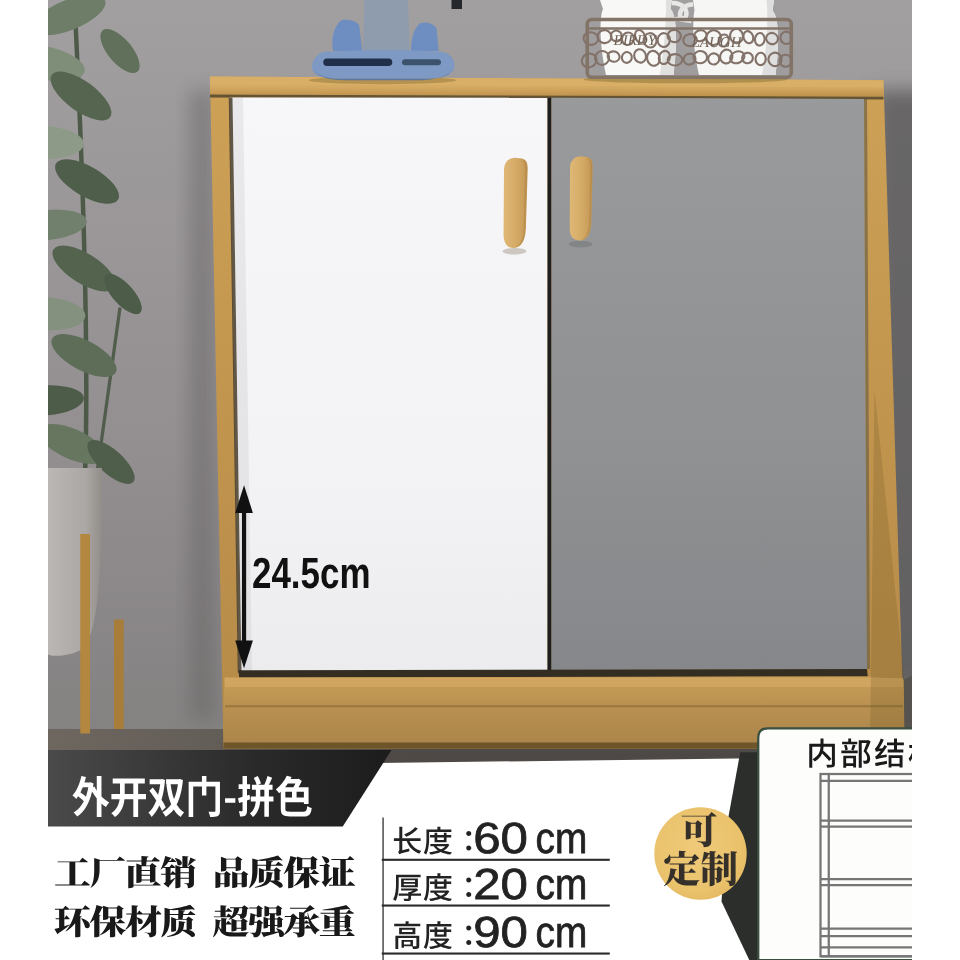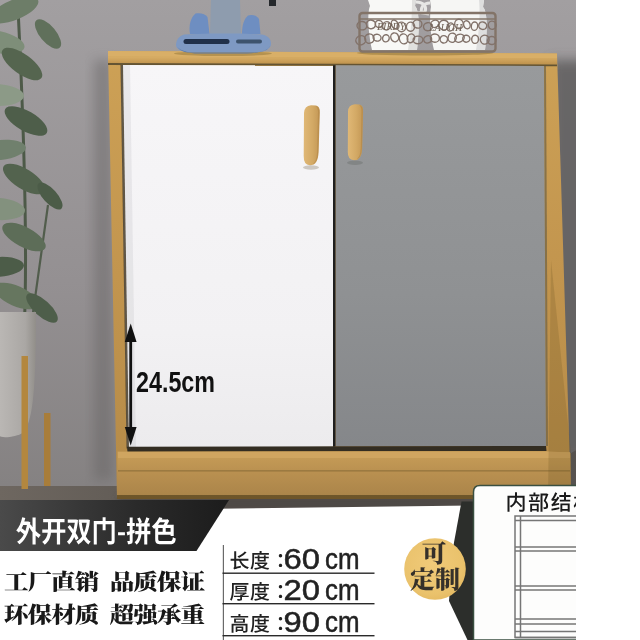"BIRDY" #page { margin-left: none -> 32px }
